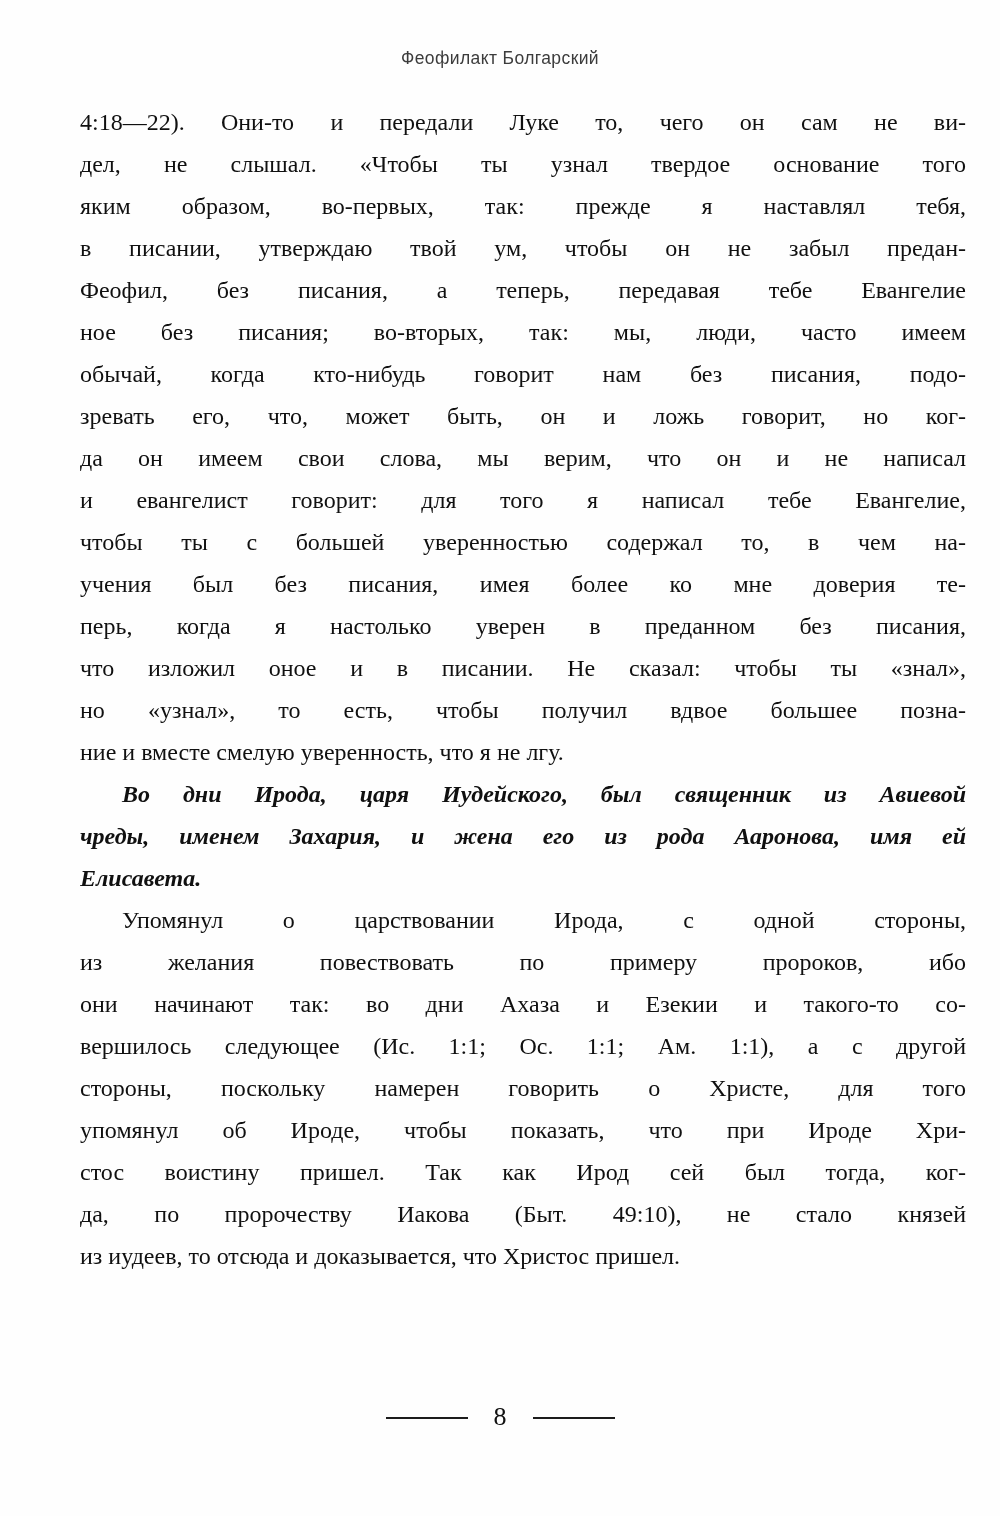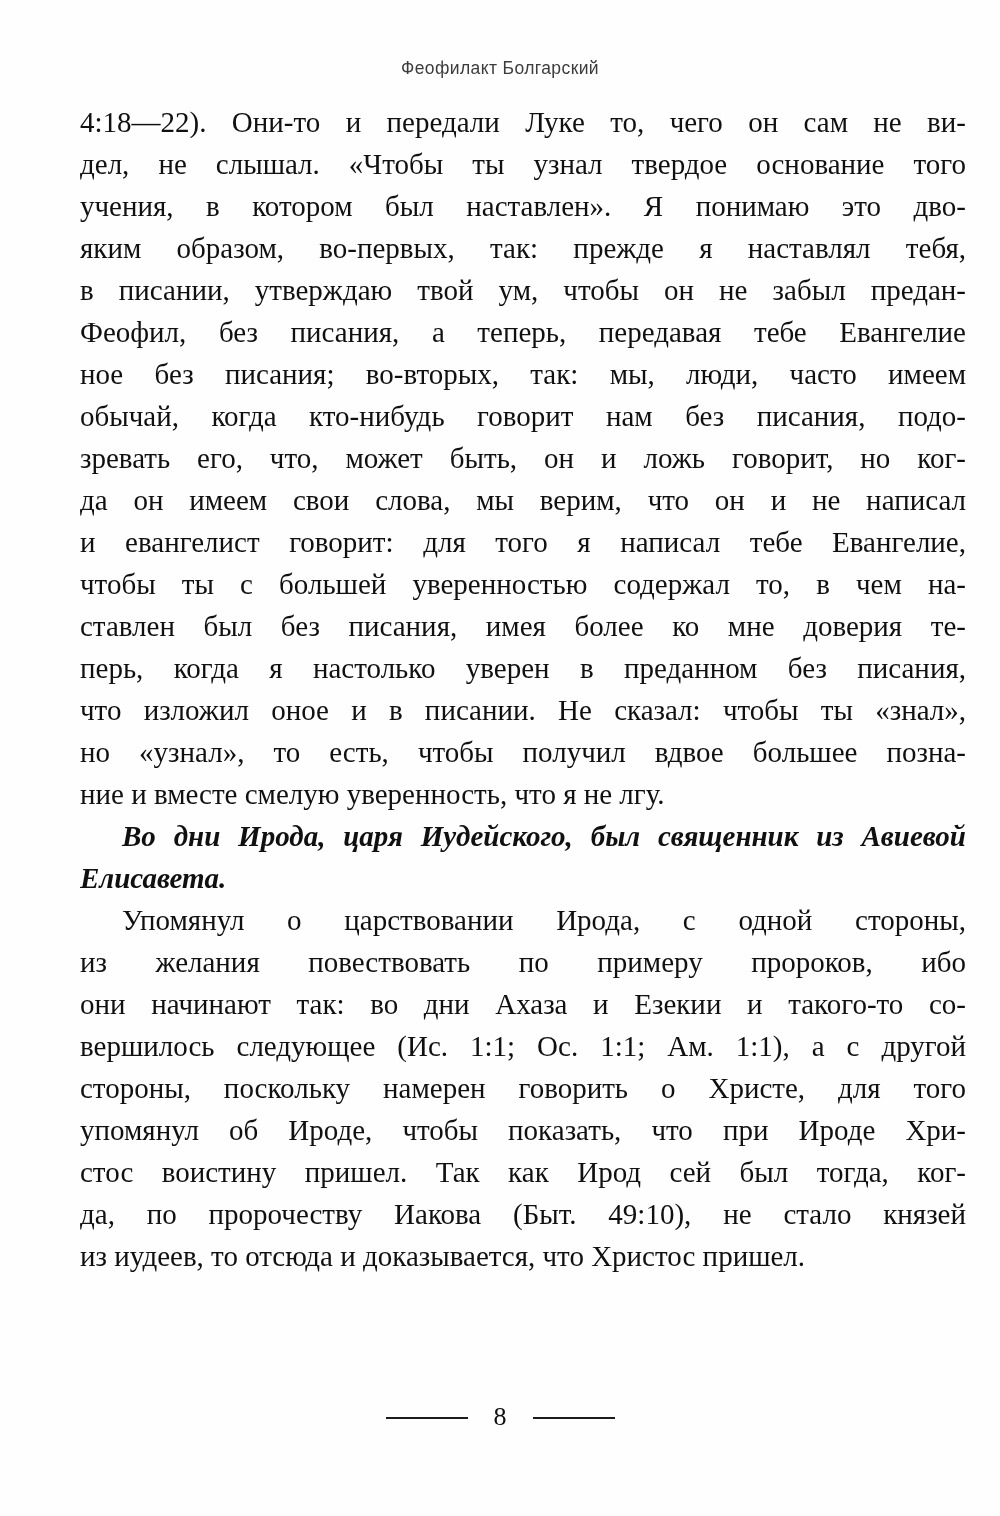"Феофилакт Болгарский" .running-header { top: 58px -> 48px }
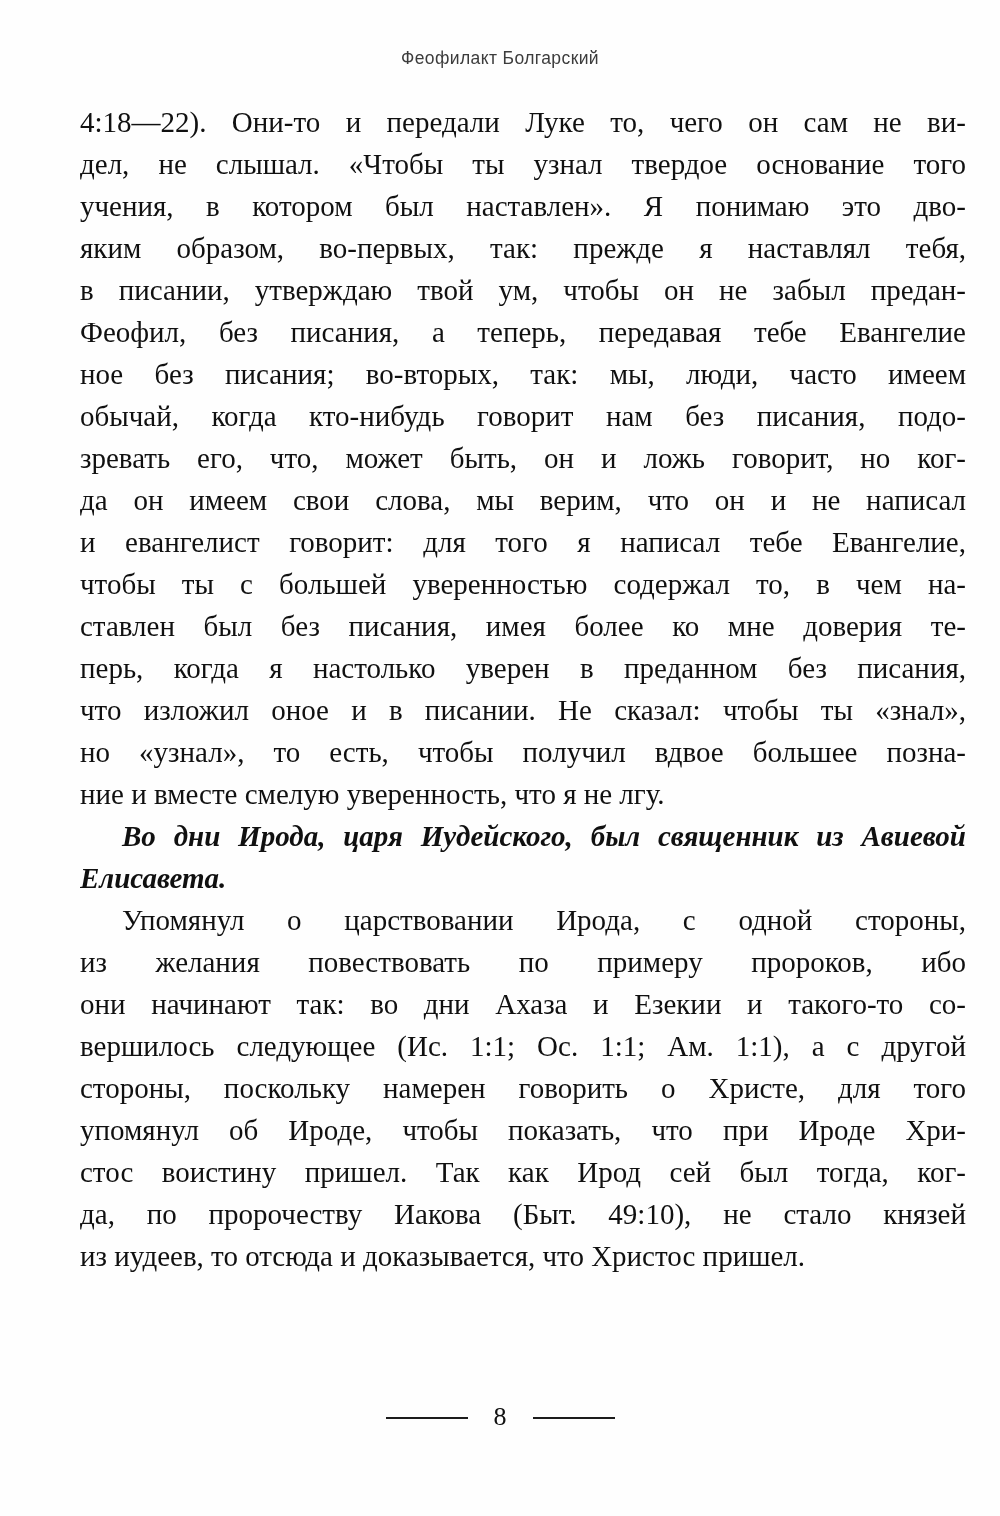"4:18—22). Они-то и передали Луке" .line { font-size: 29px -> 24px }
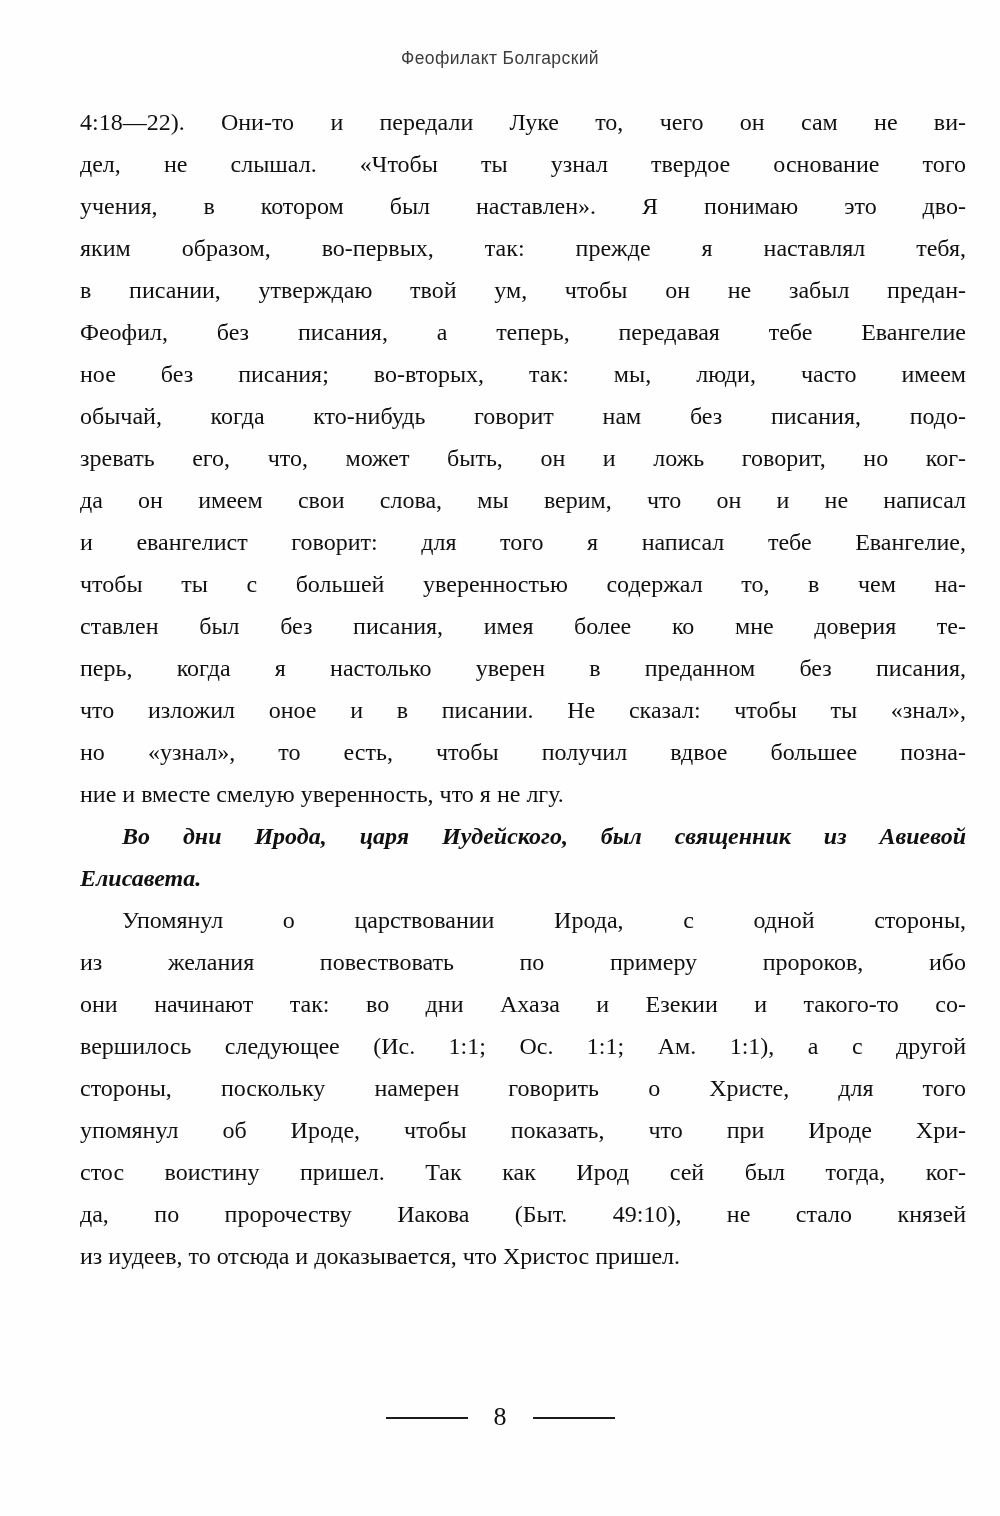"учения, в котором был наставлен»." div.line { html: <div>учения, в котором был наставлен». Я понимаю это дво-</div> -> none }
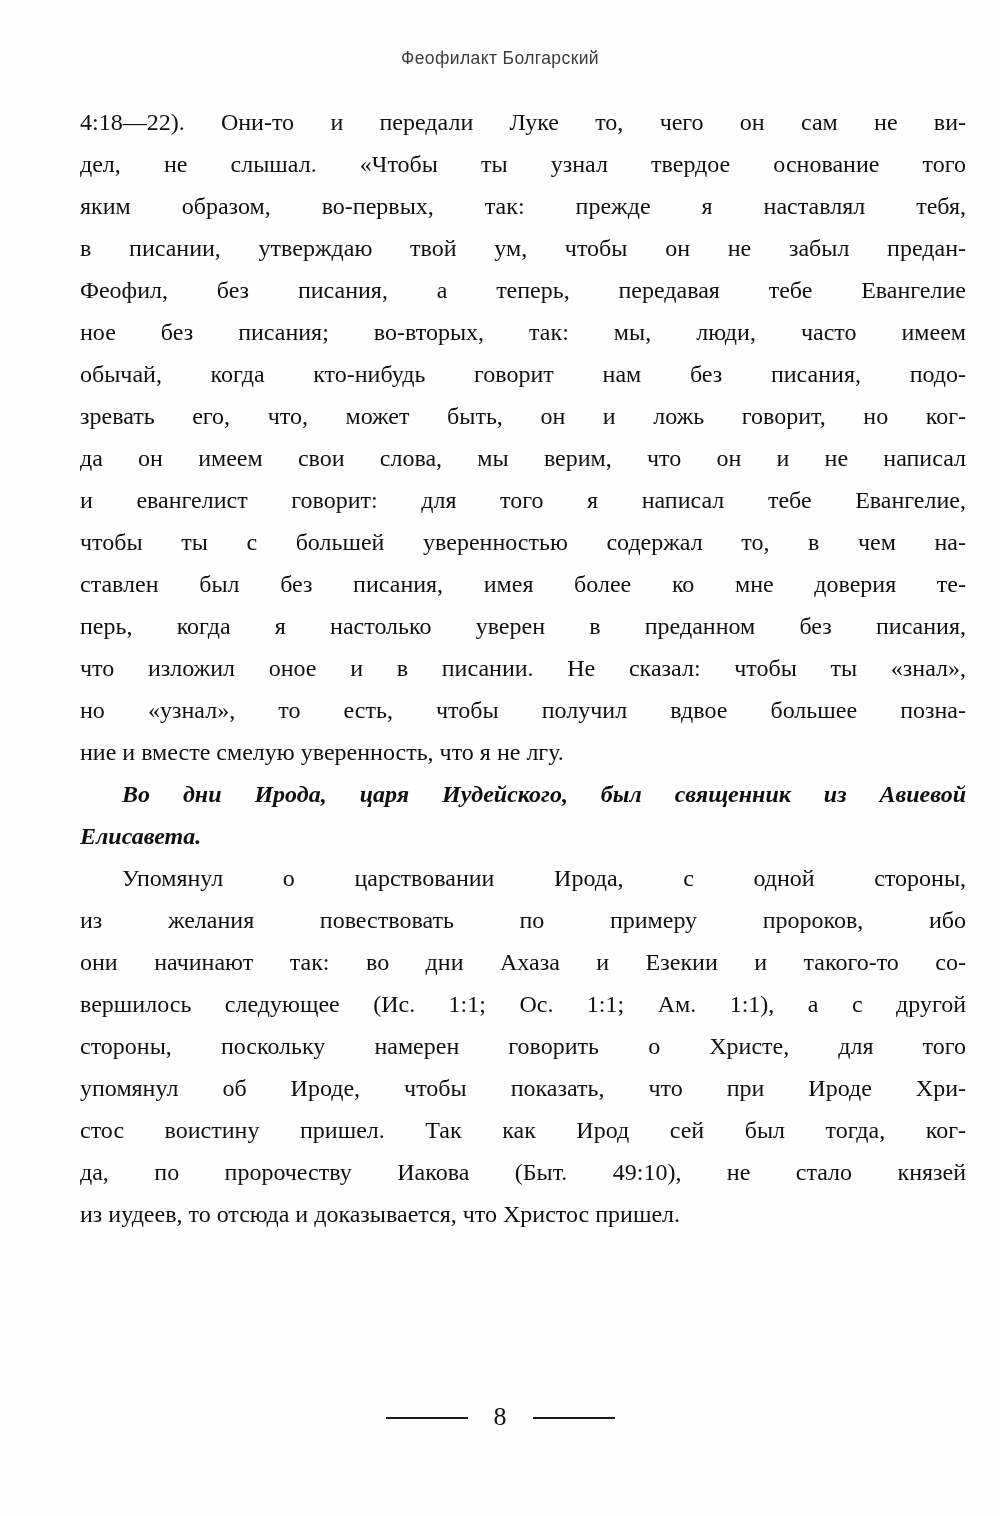"ставлен был без писания, имея" div.line { text: ставлен -> учения }
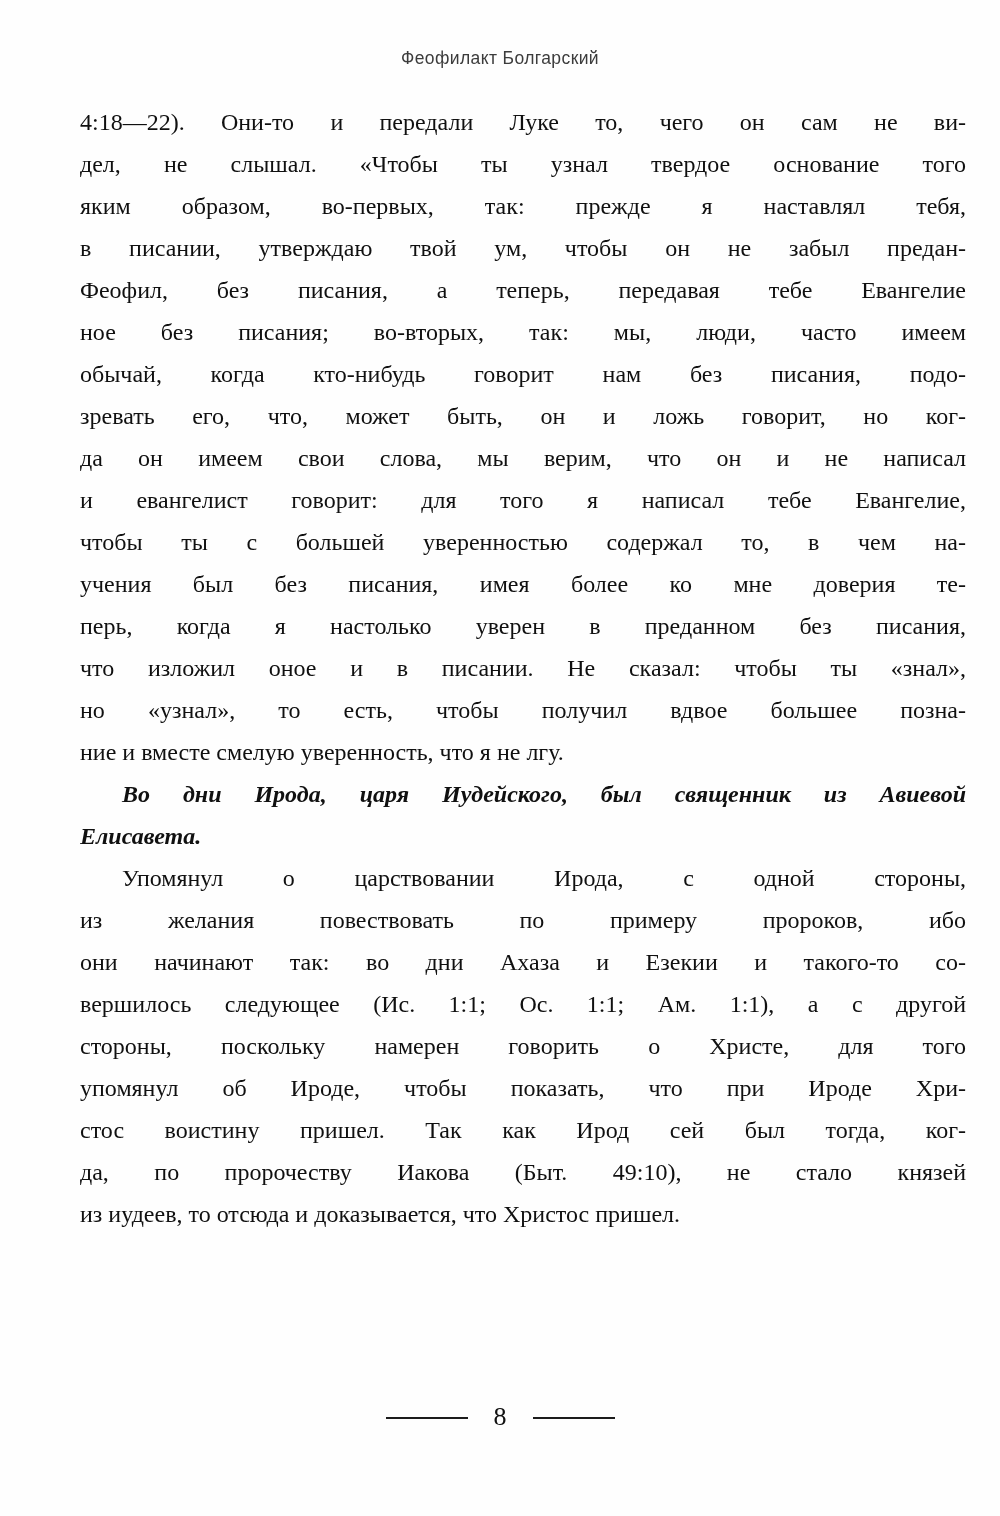"чреды, именем Захария, и жена" div.line { html: none -> <div>чреды, именем Захария, и жена его из рода Ааронова, имя ей</div> }
